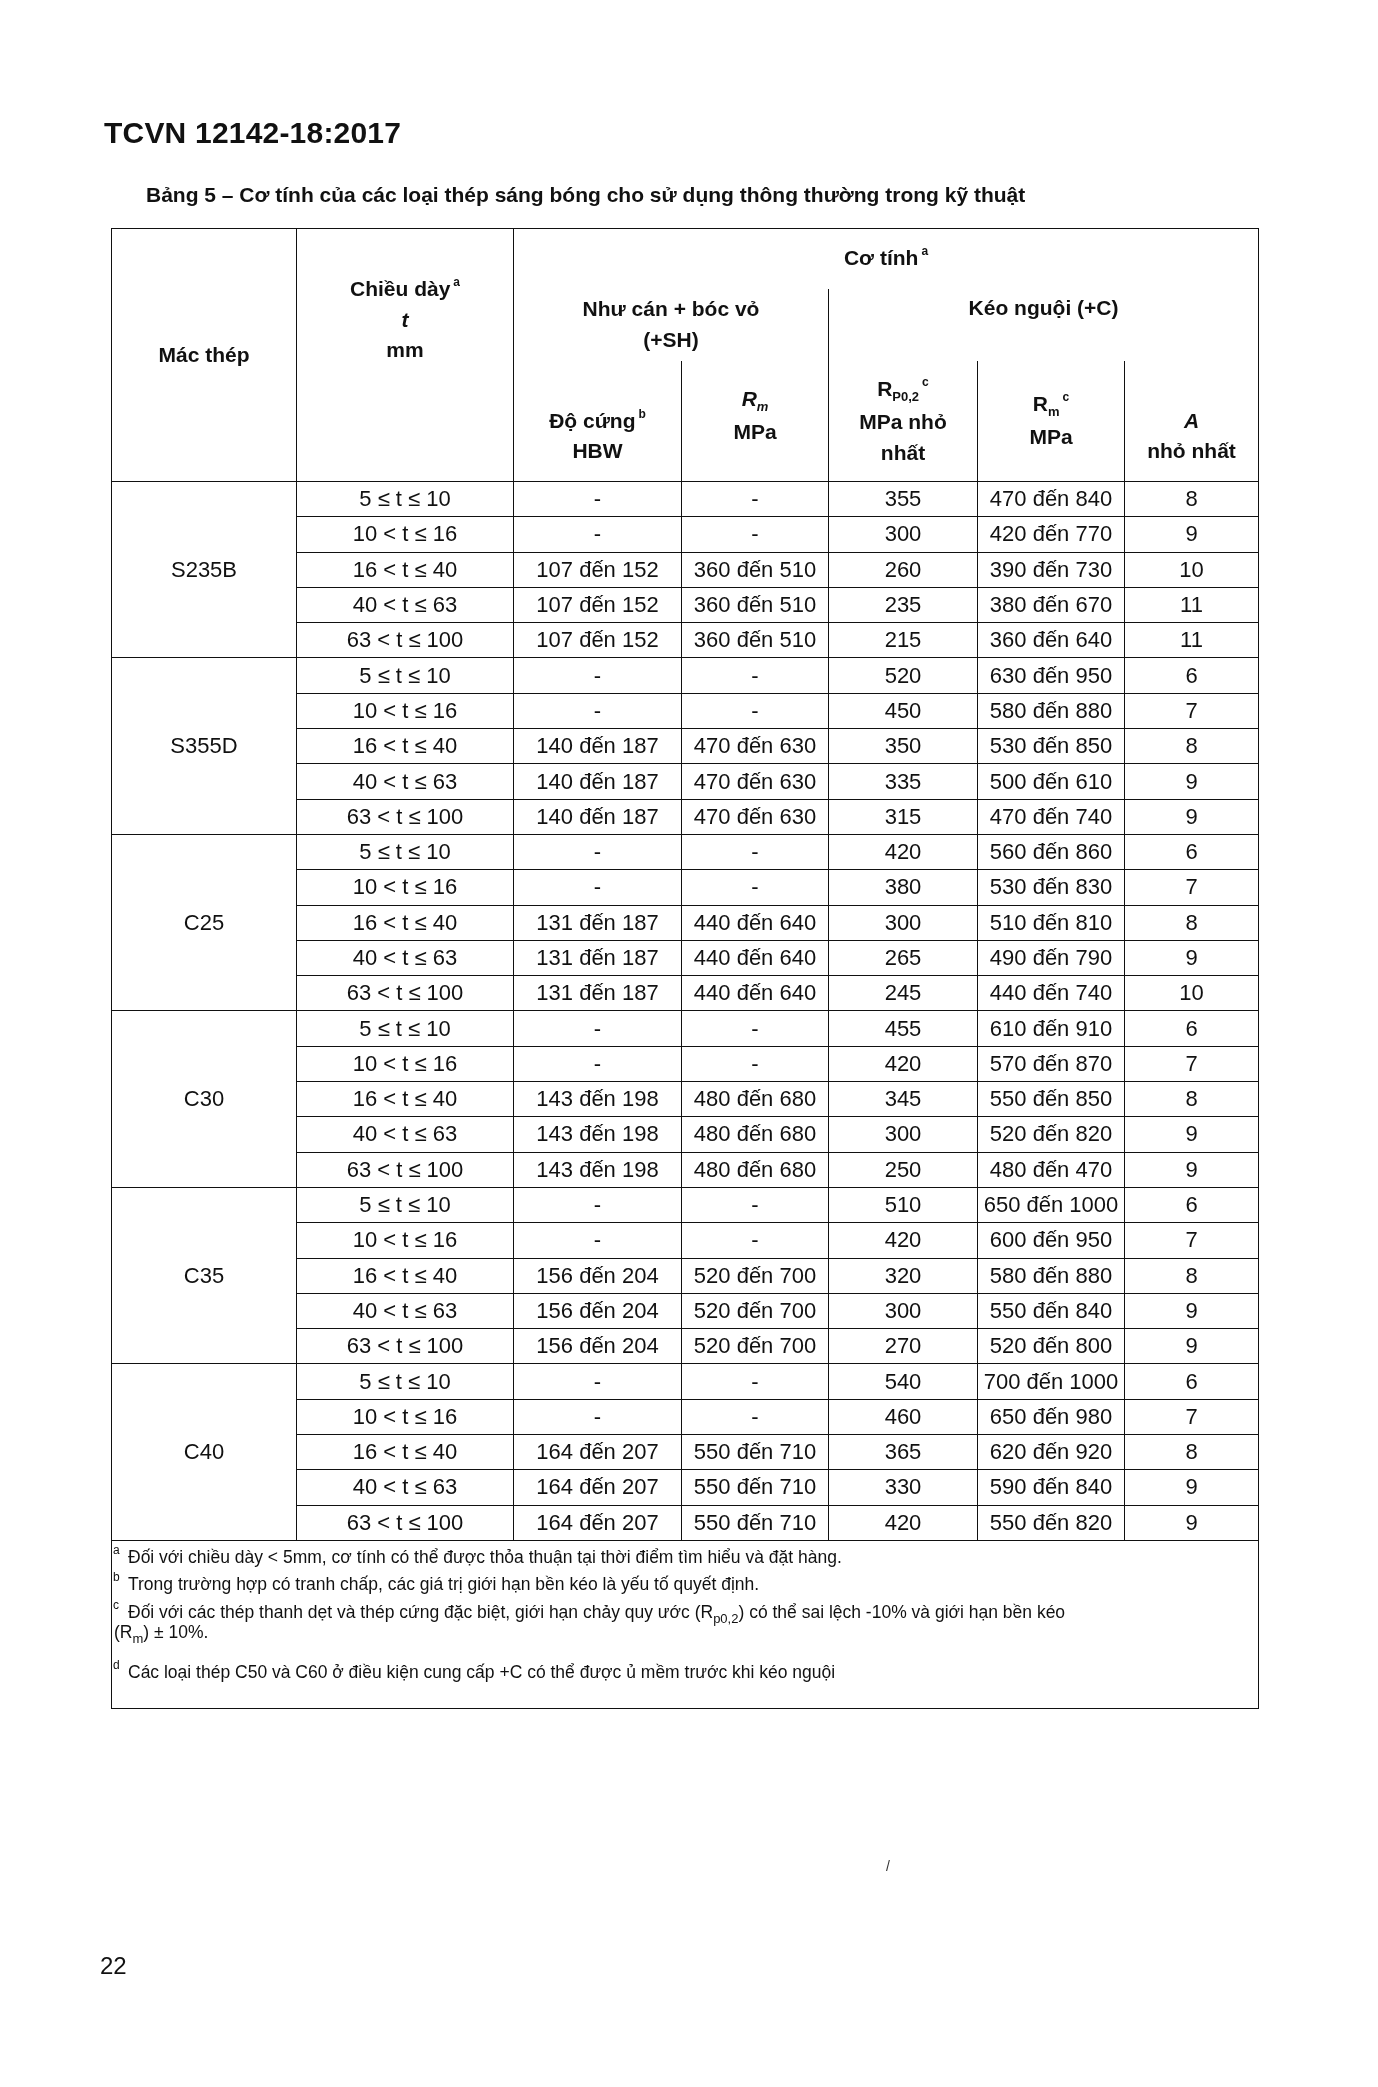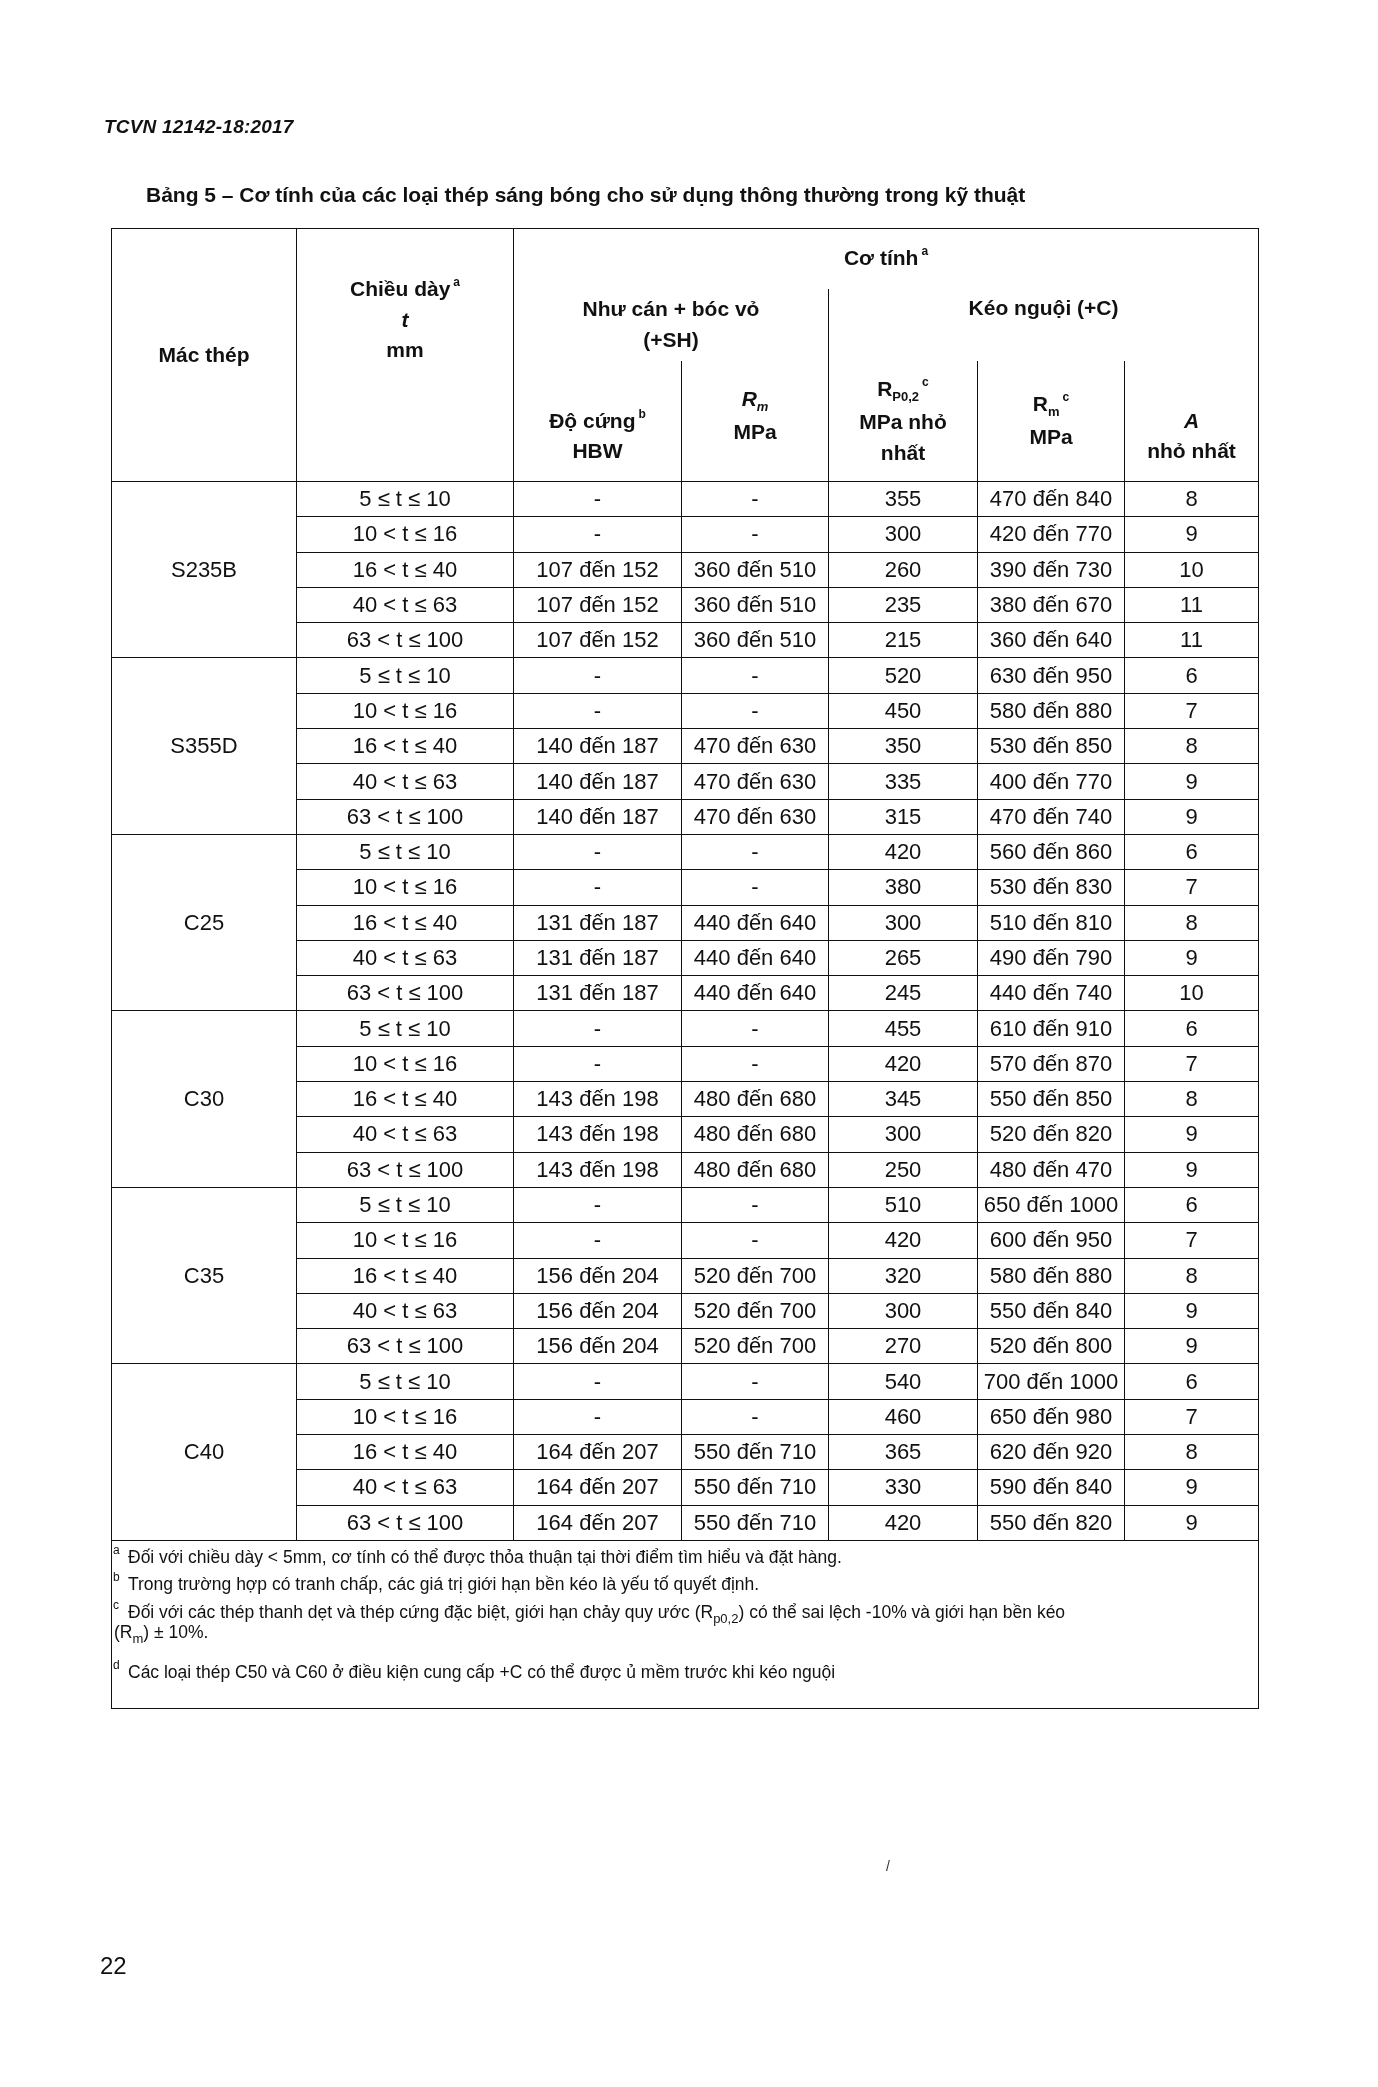"TCVN 12142-18:2017" .doc-id { font-size: 19px -> 30px; font-style: italic -> none }
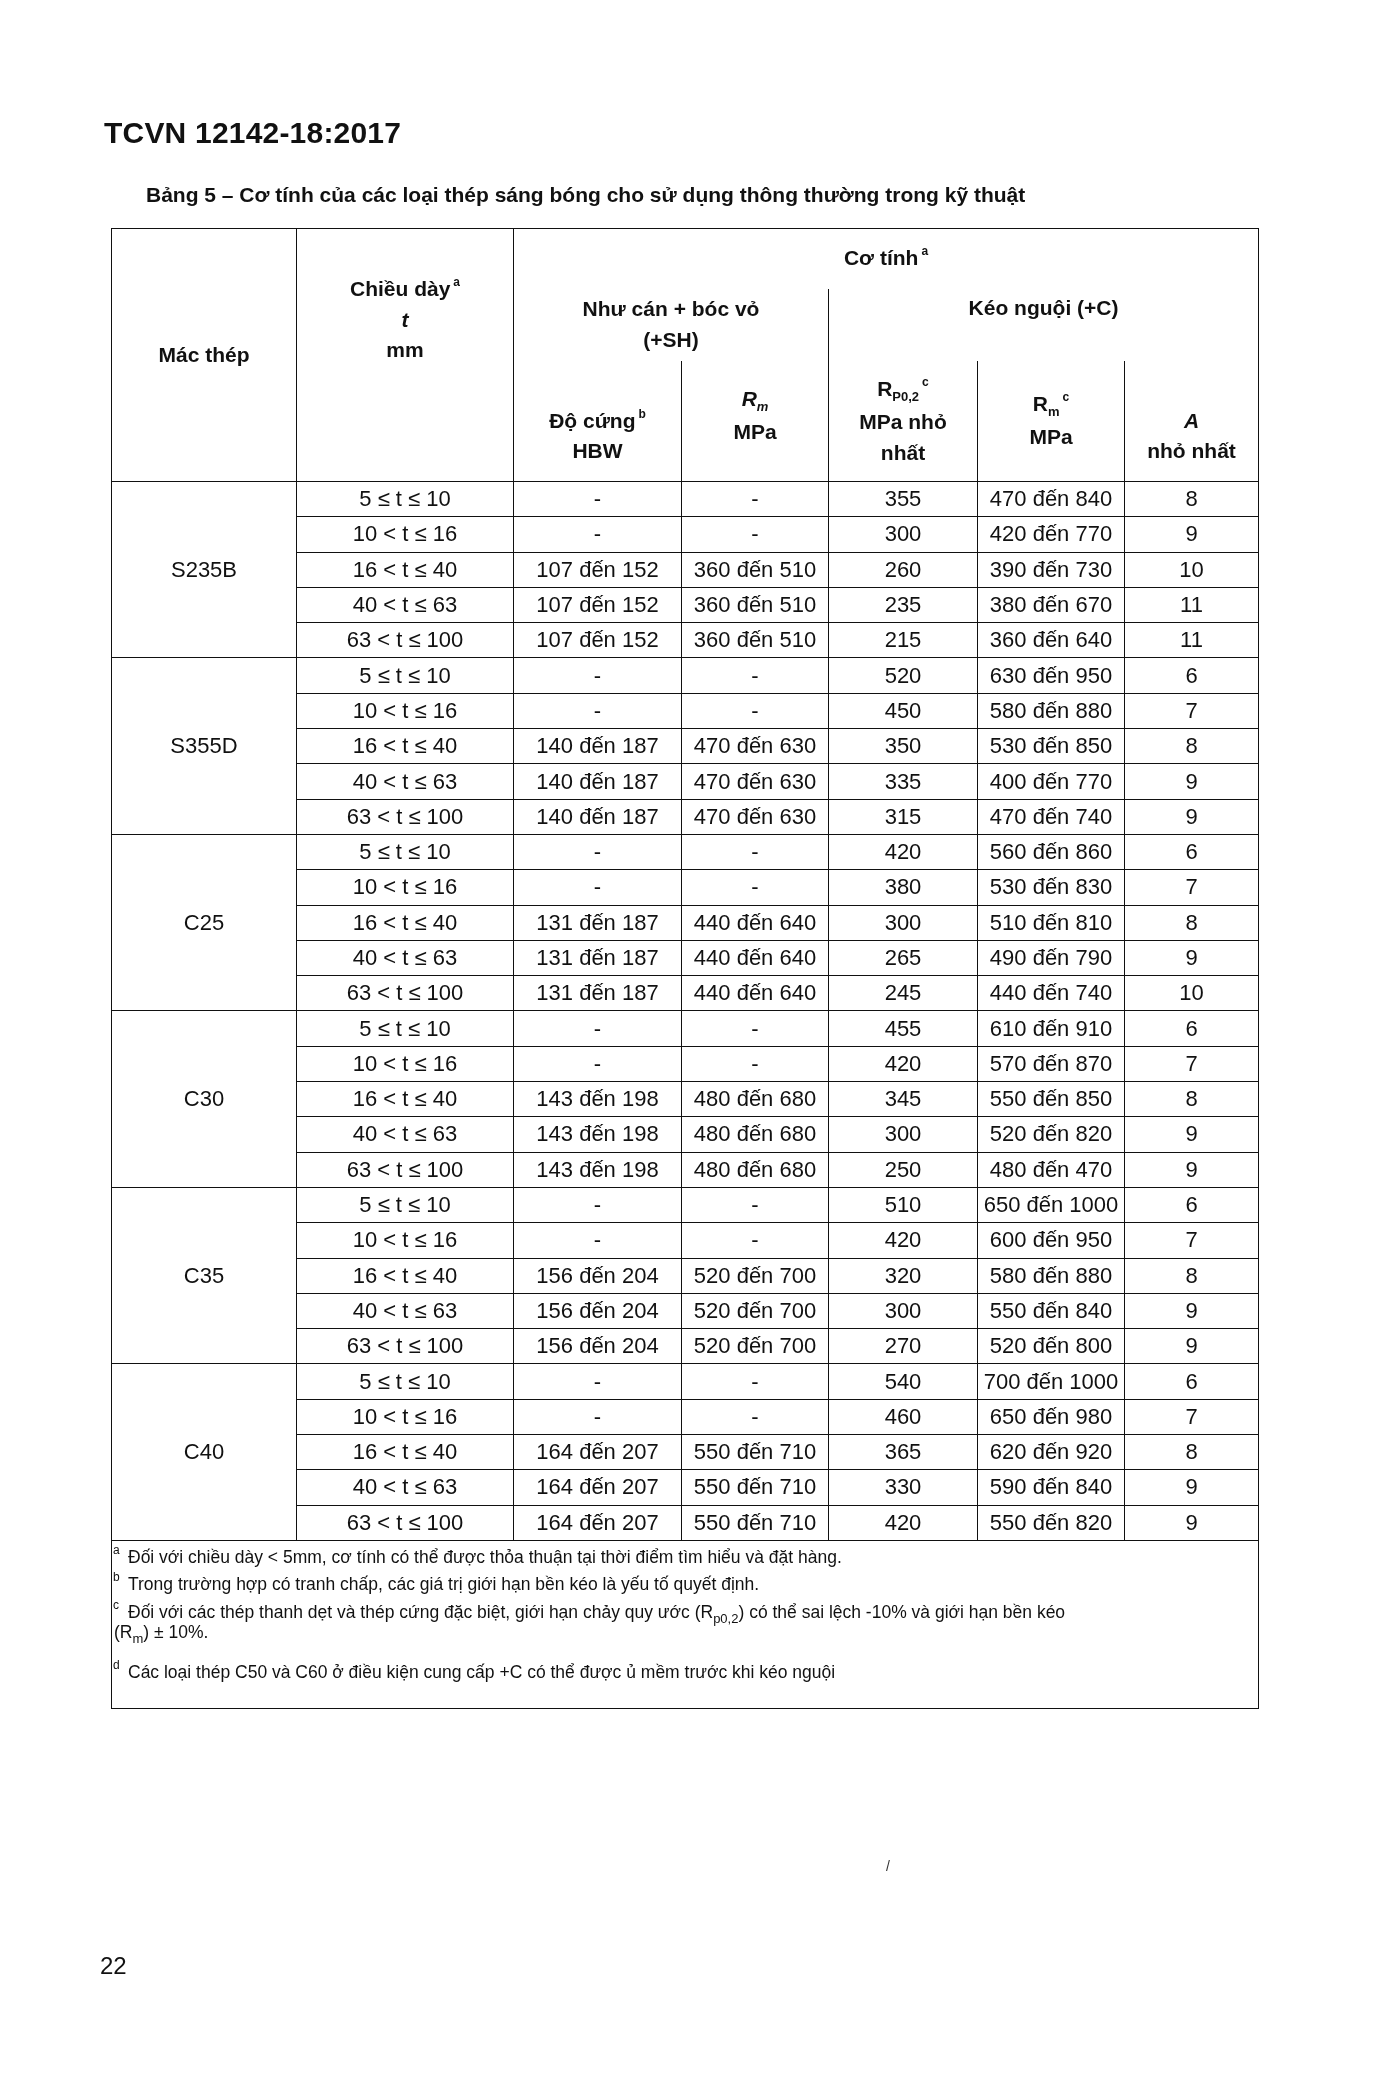"400 đến 770" td { text: 400 đến 770 -> 500 đến 610 }
